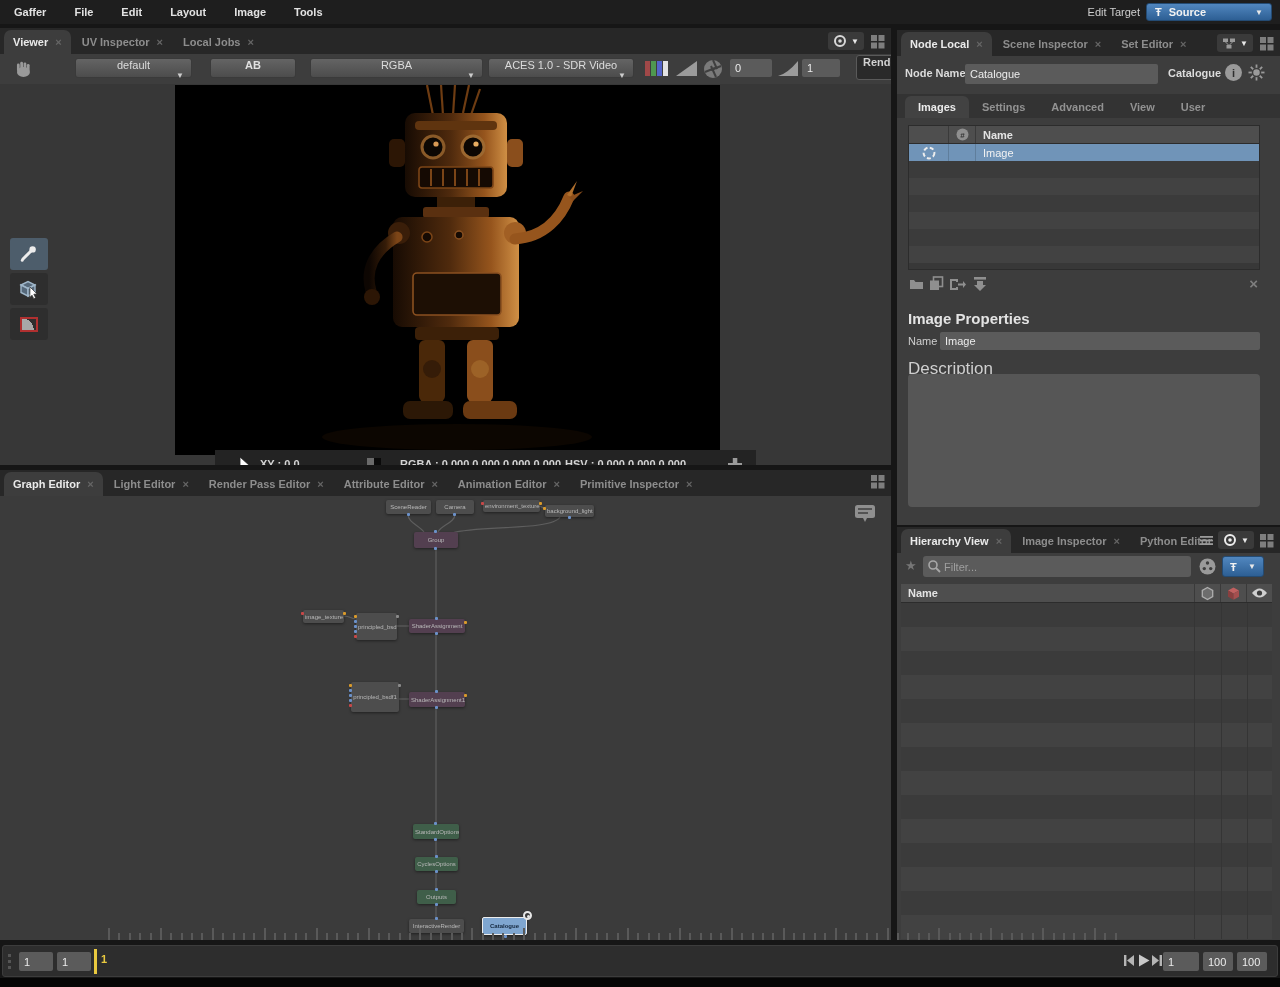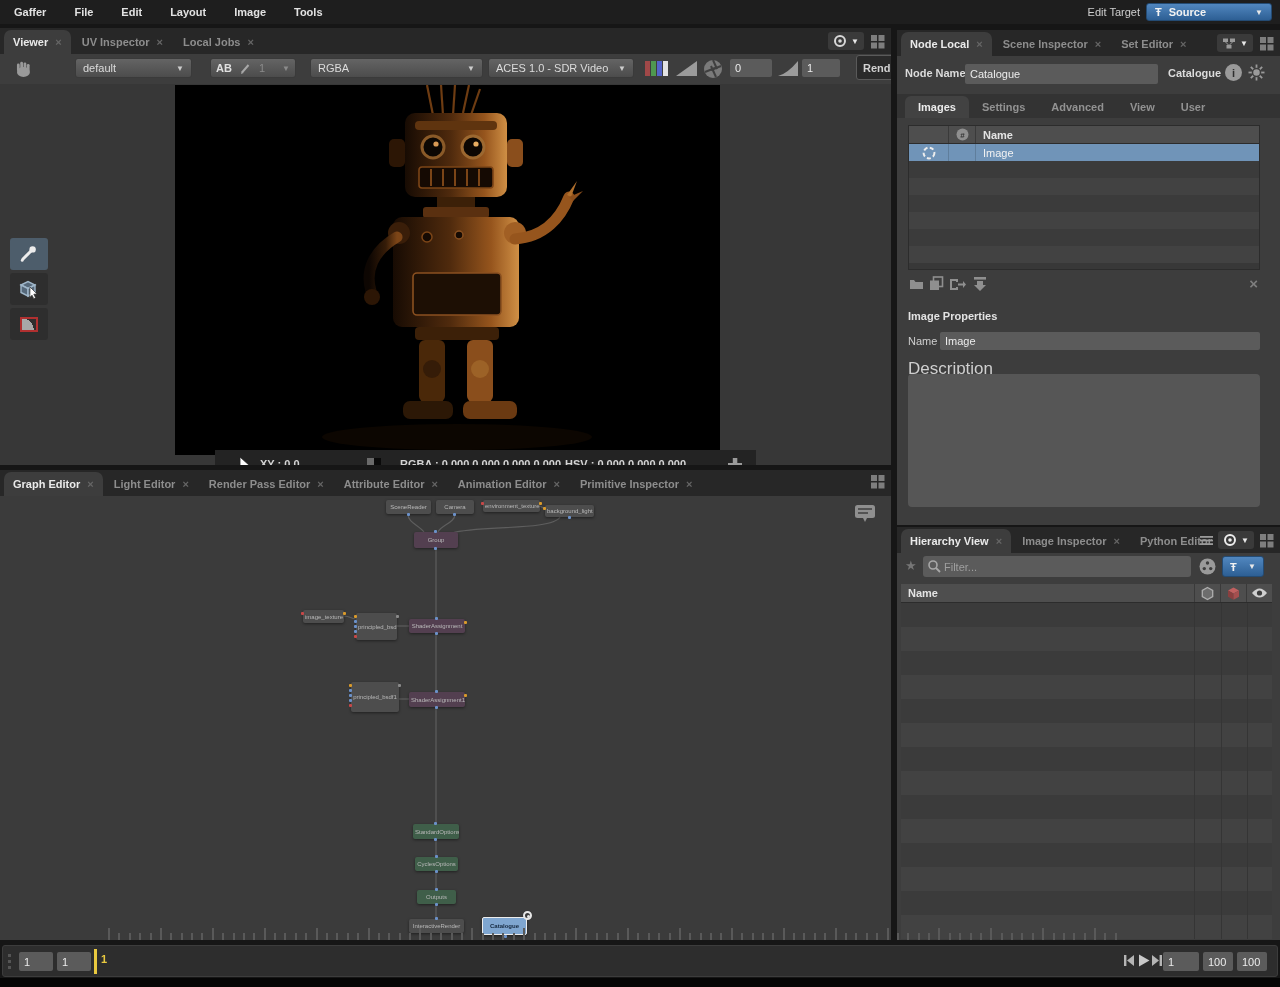"default" #vtoolbar > * { flex-direction: none -> column }
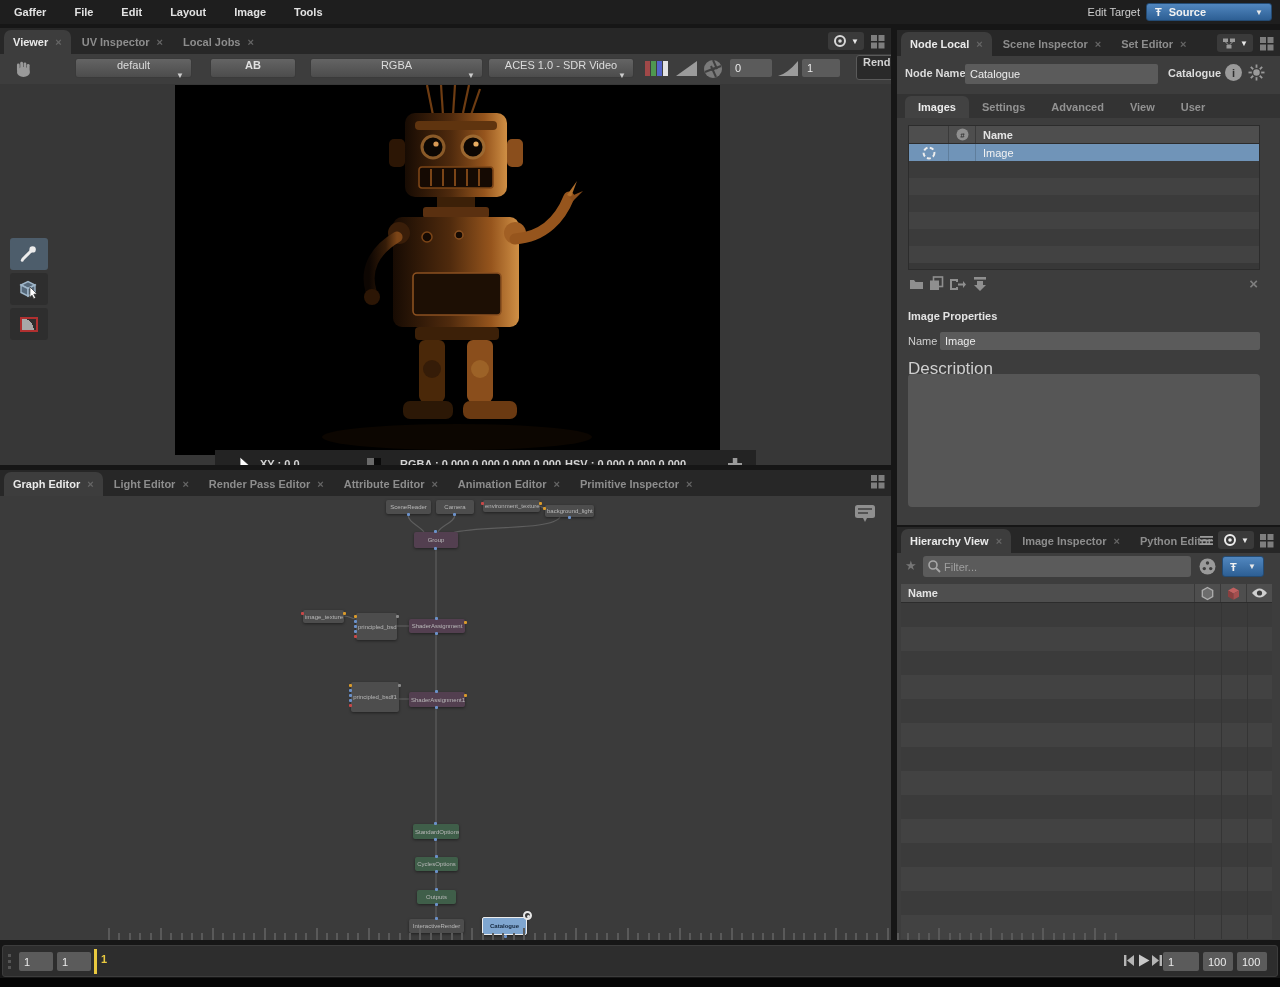"Image Properties" #ne-props-title { font-size: 11px -> 15px }
